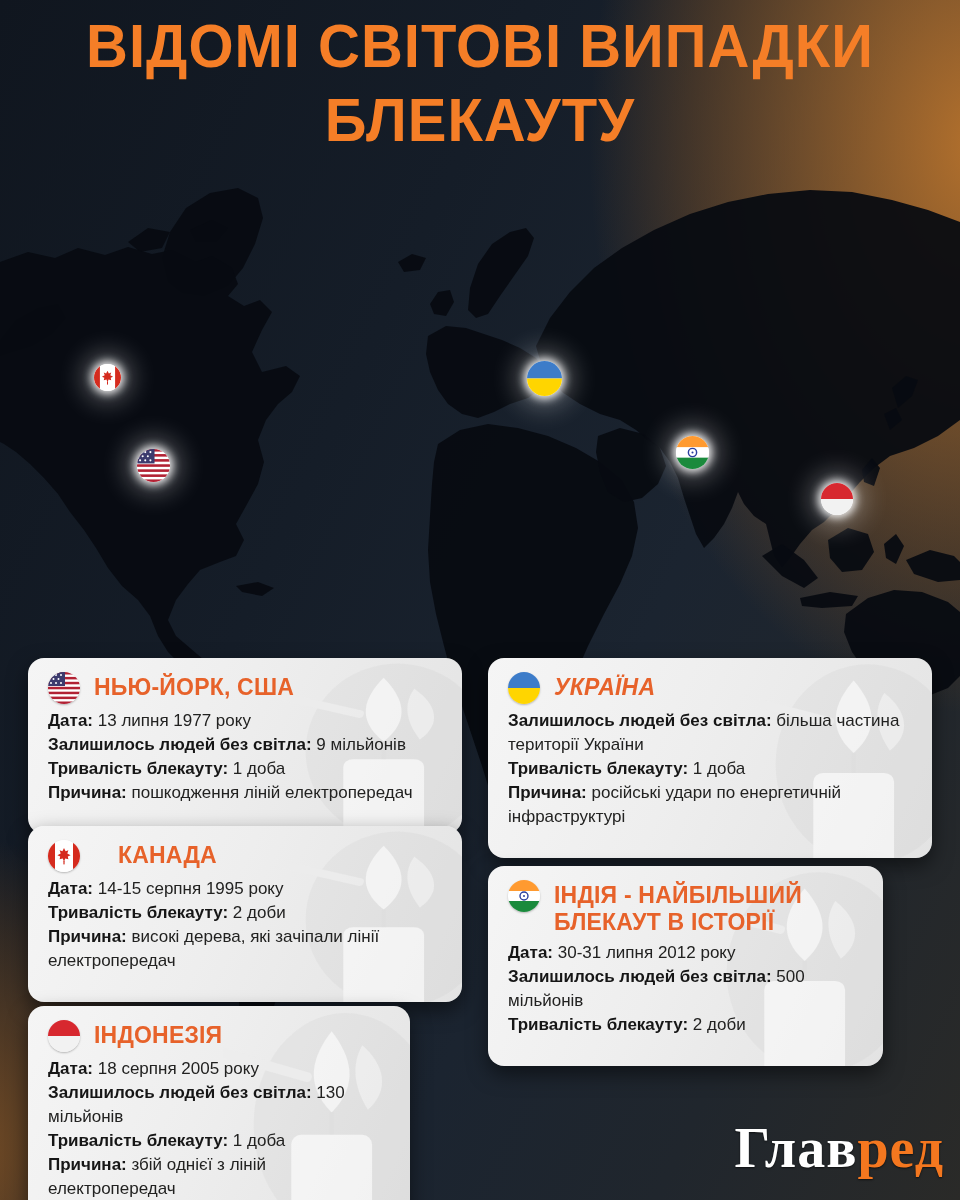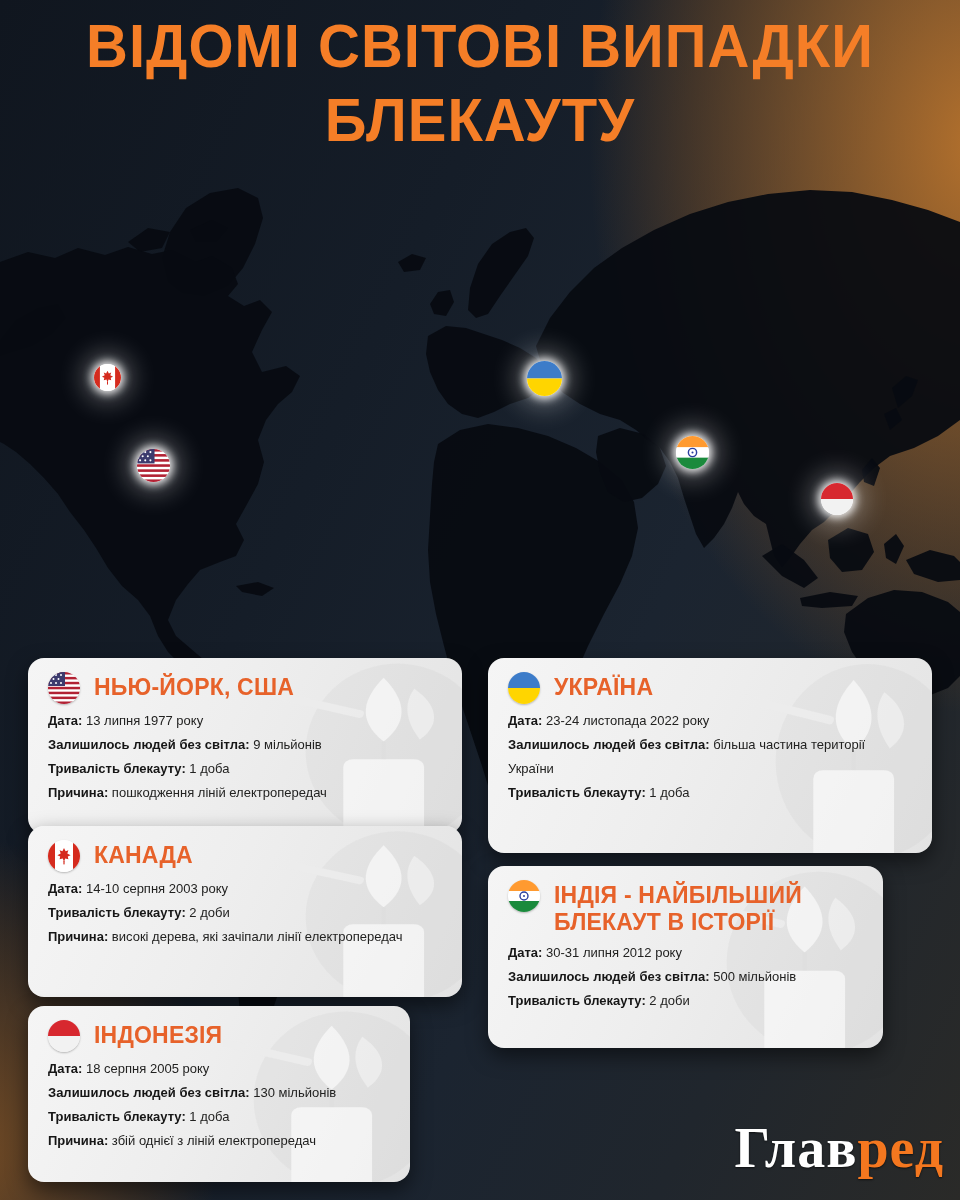"УКРАЇНА" h2.card-title { font-style: none -> italic }
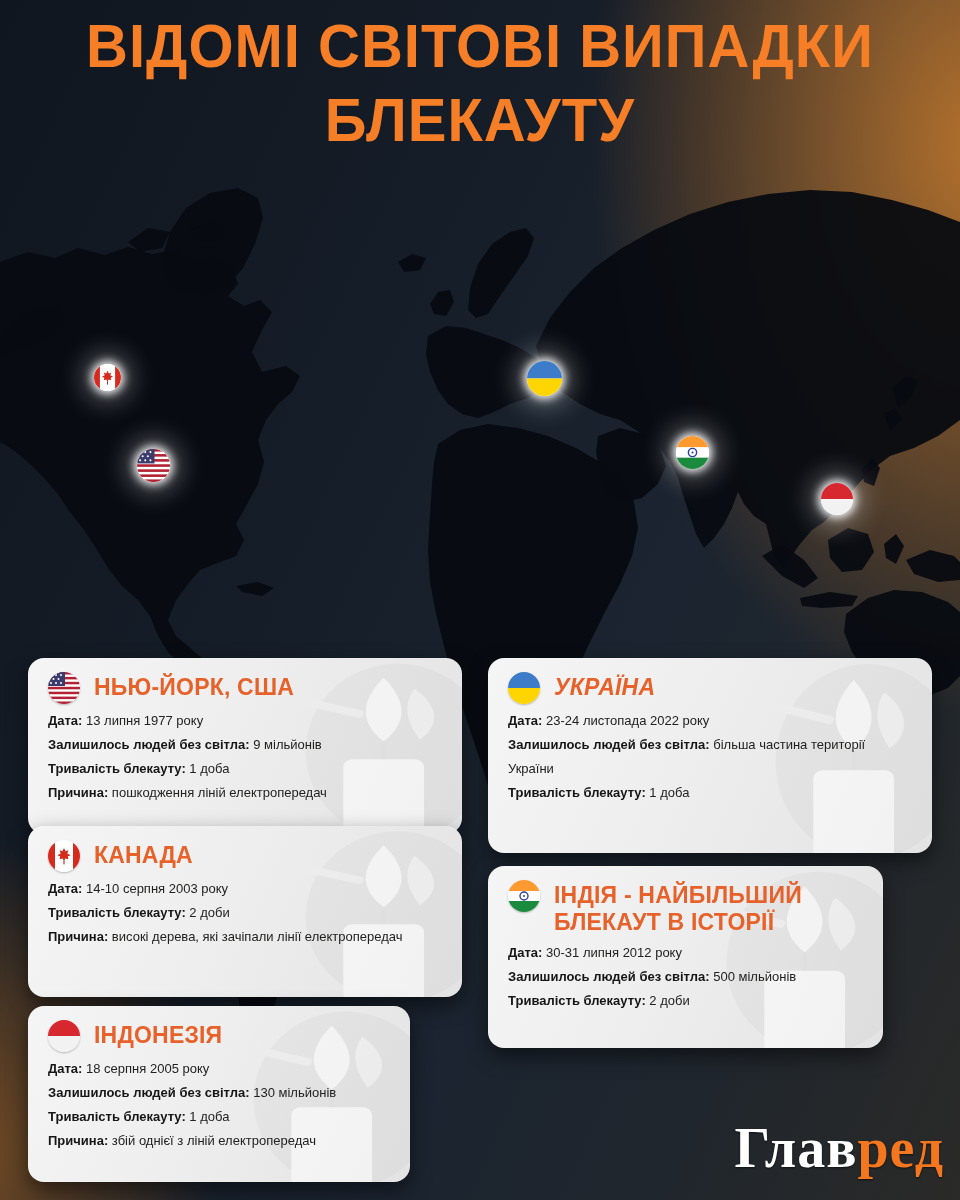"Дата: 13 липня 1977 року" .card-body { font-size: 13px -> 17px }
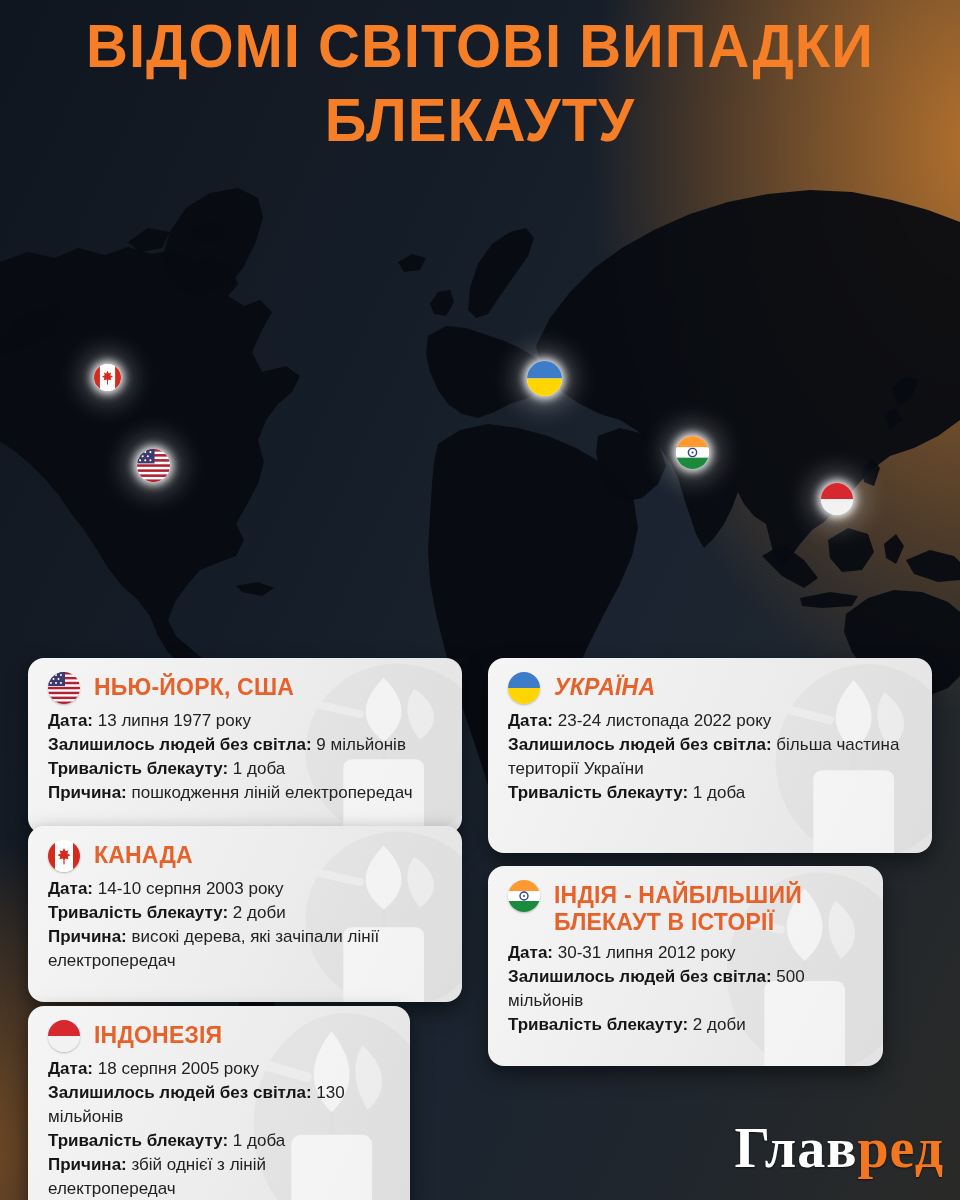"Дата: 23-24 листопада 2022 року" p { html: <p><b>Дата:</b> <span>23-24 листопада 2022 року</span></p> -> none }
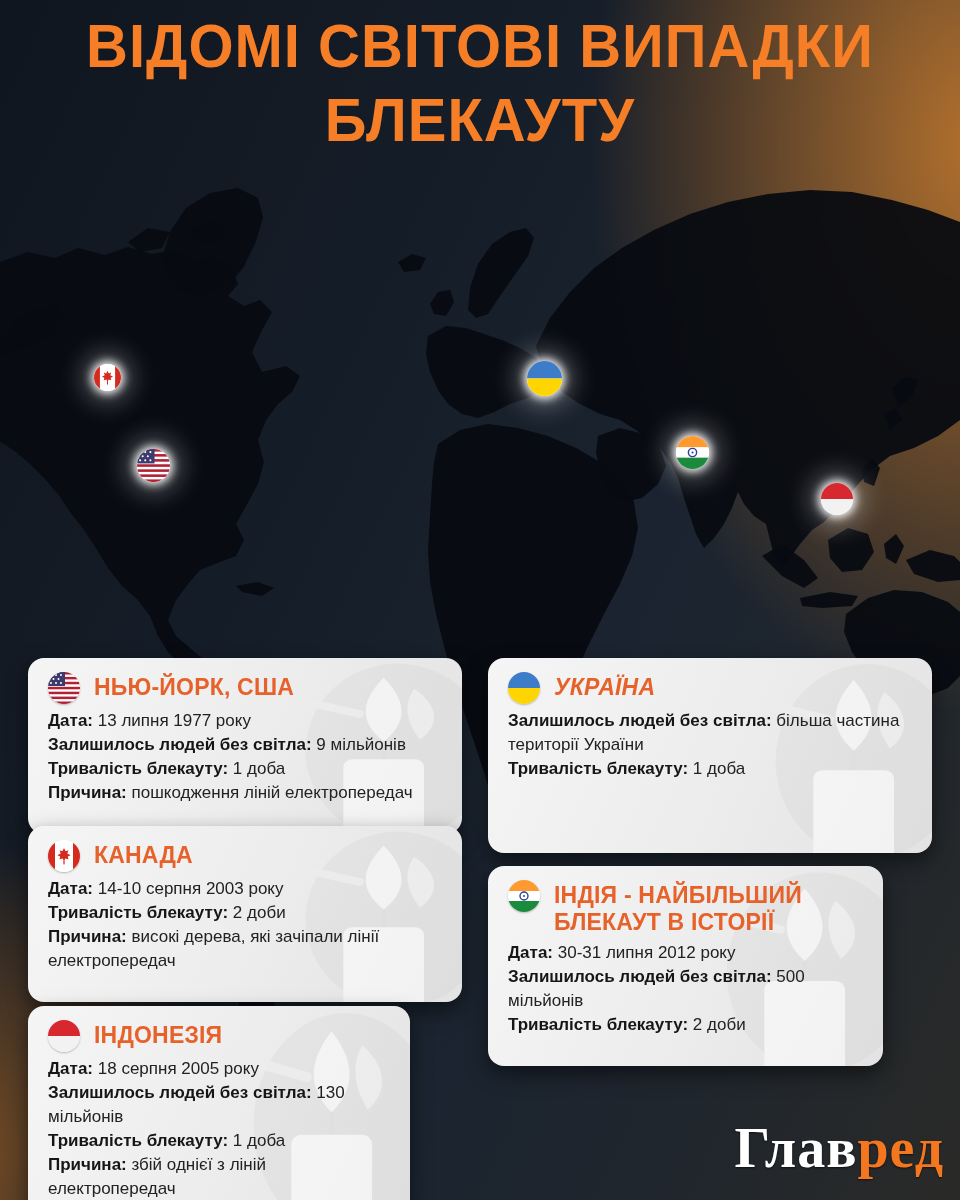"Причина: російські удари по енергетичній" p { html: none -> <p><b>Причина:</b> <span>російські удари по енергетичній інфраструктурі</span></p> }
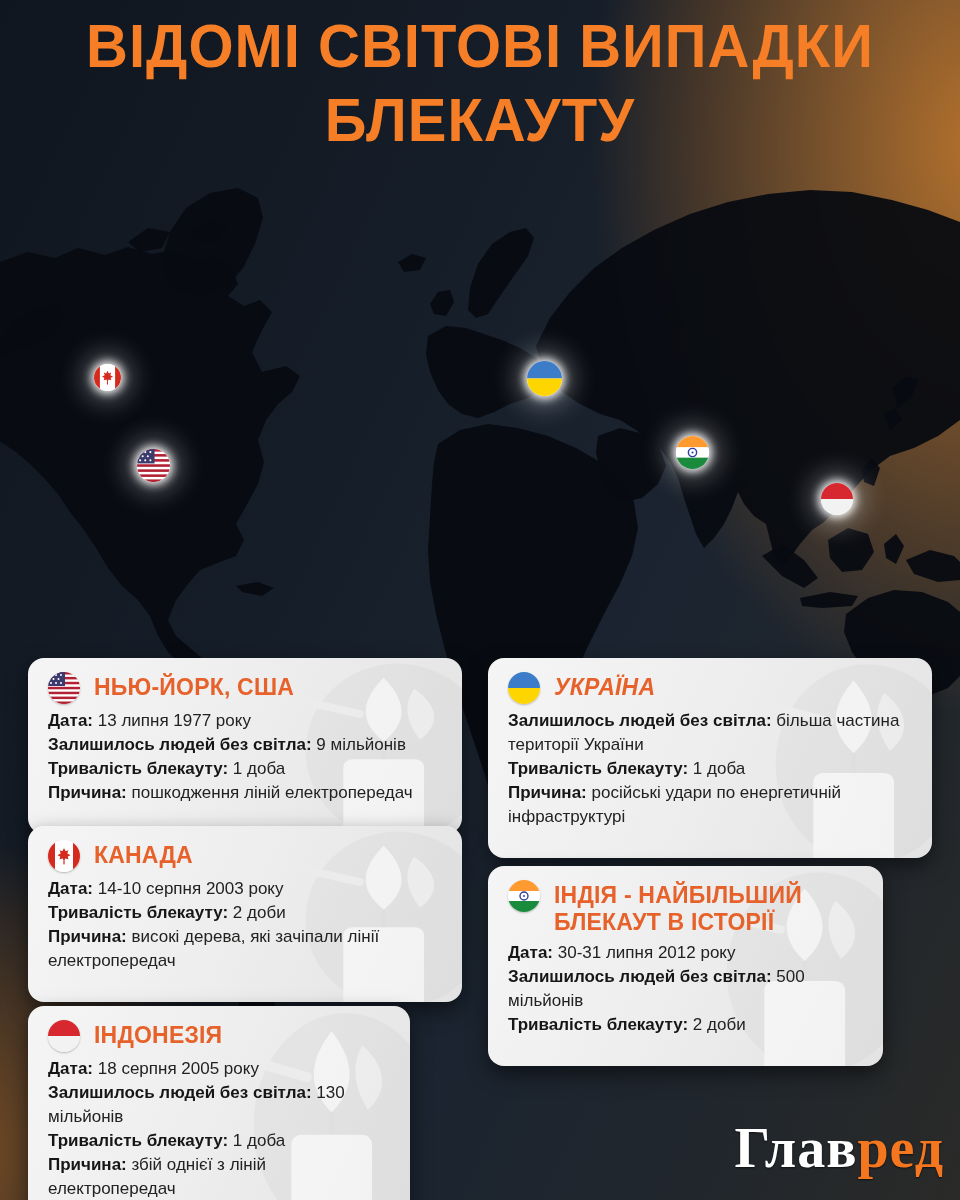"КАНАДА" h2.card-title { margin-left: none -> 24px }
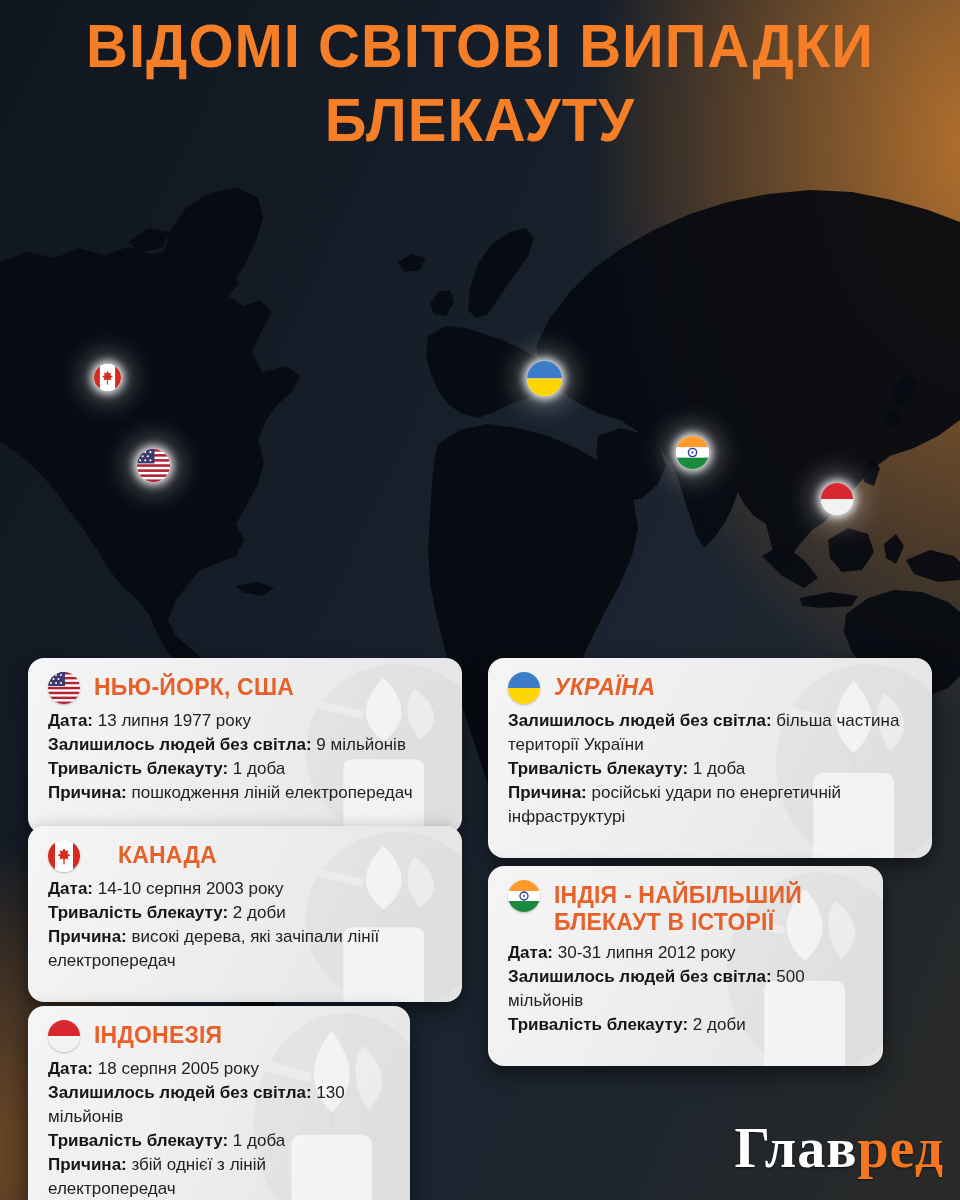"14-10 серпня 2003 року" span { text: 14-10 серпня 2003 -> 14-15 серпня 1995 }
